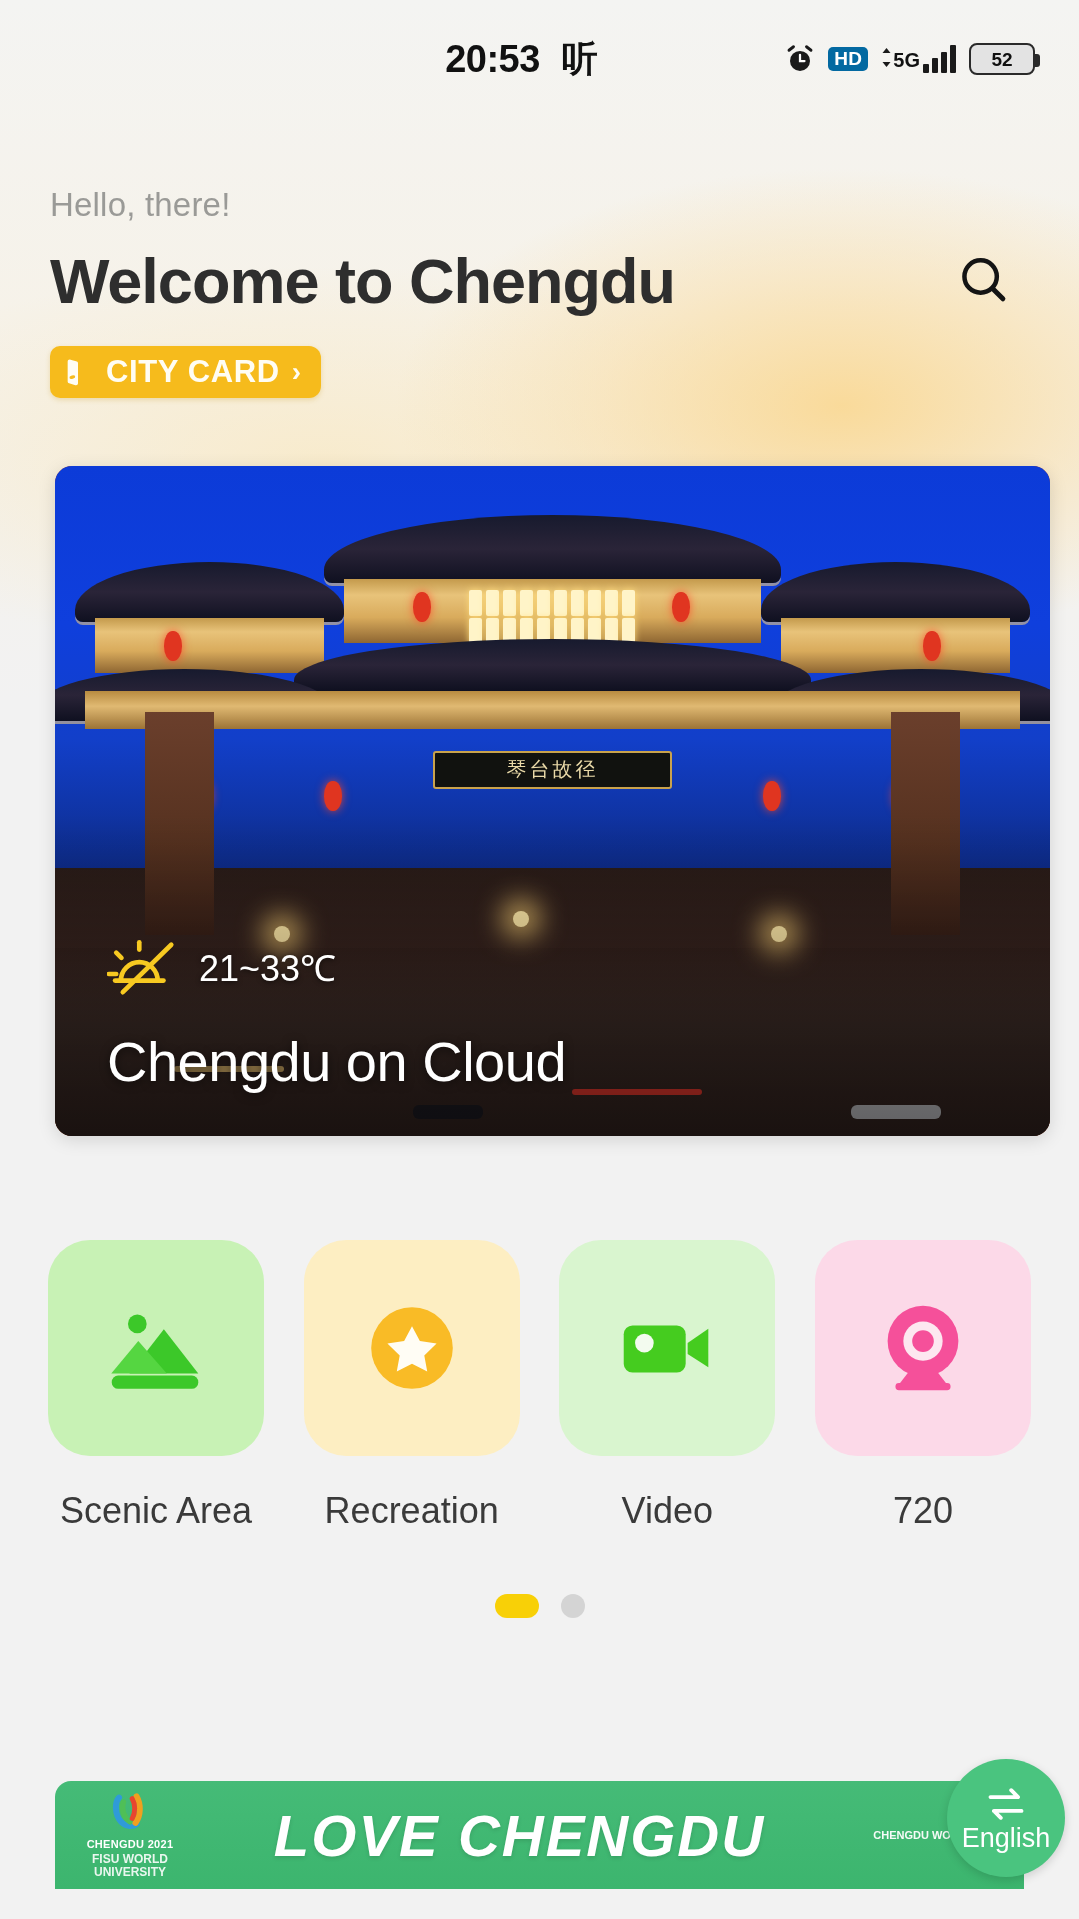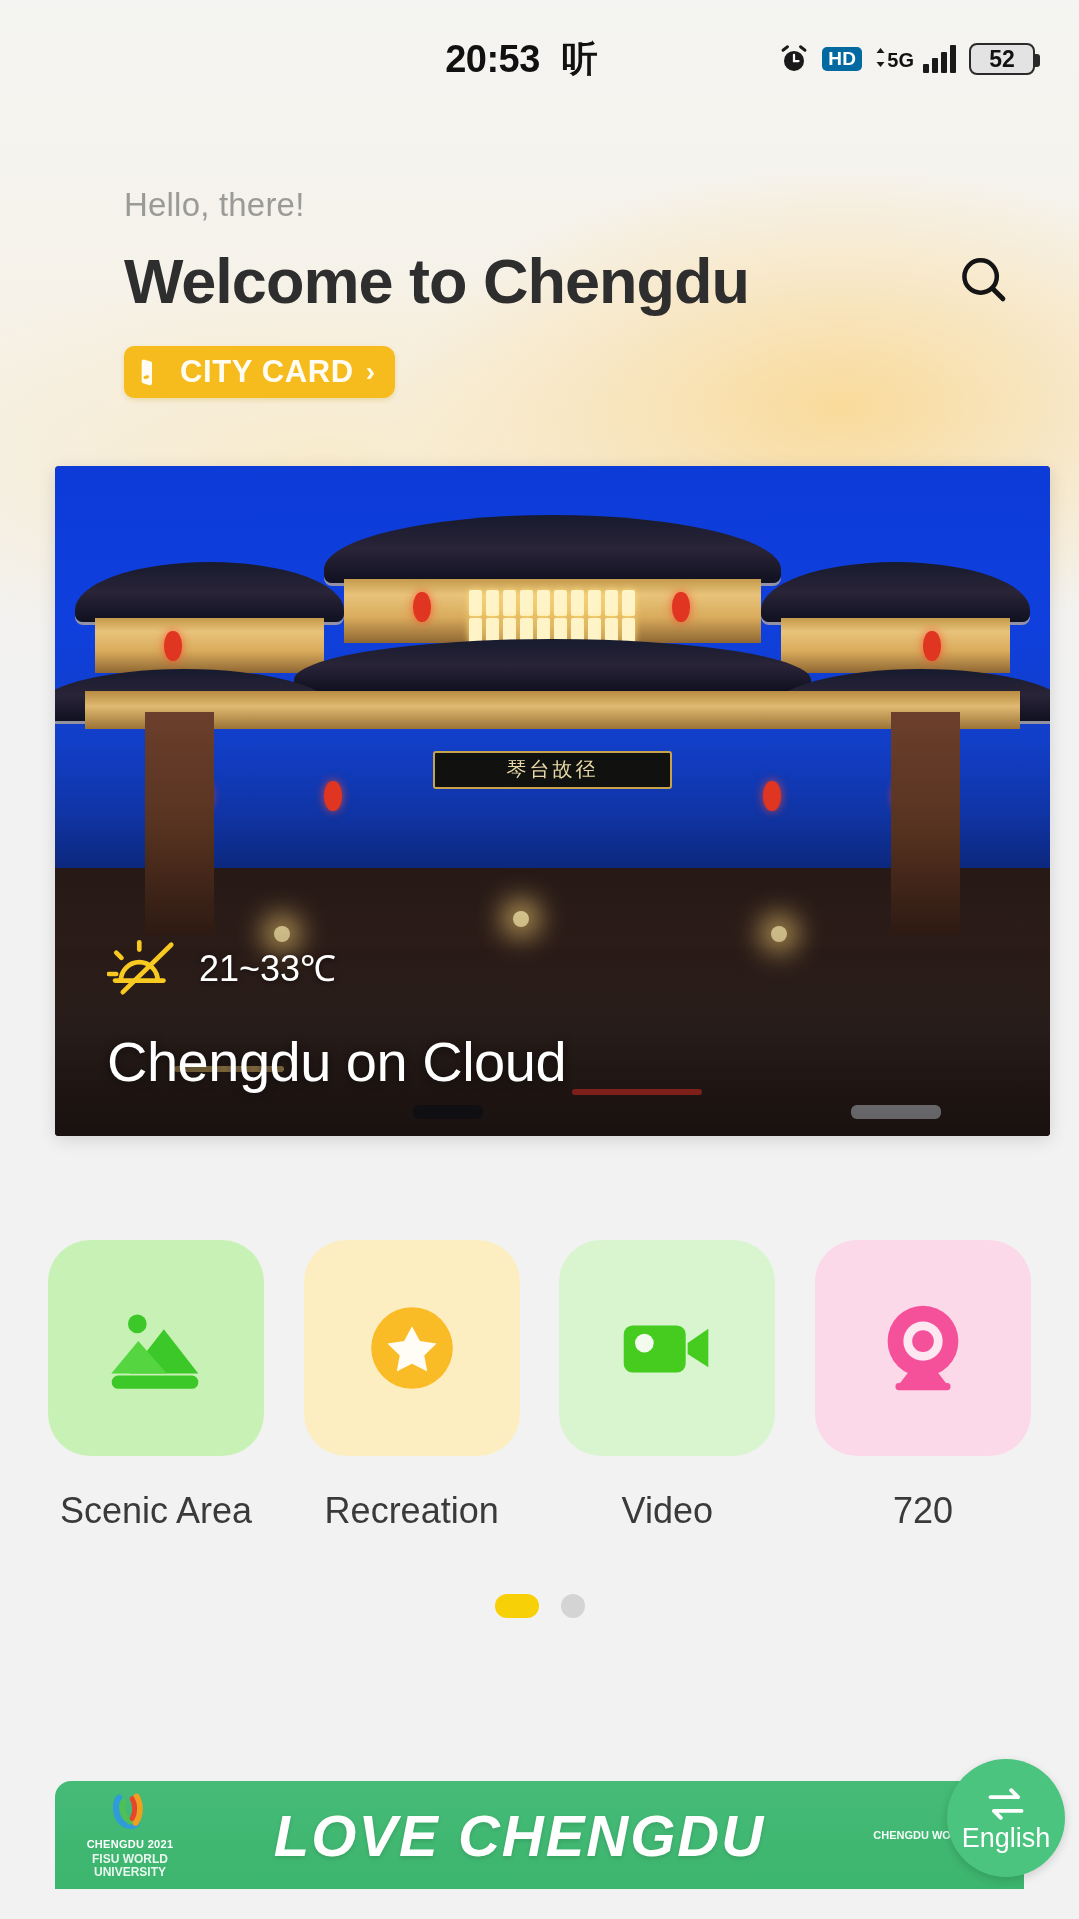"5G" .net { gap: 9px -> 3px }
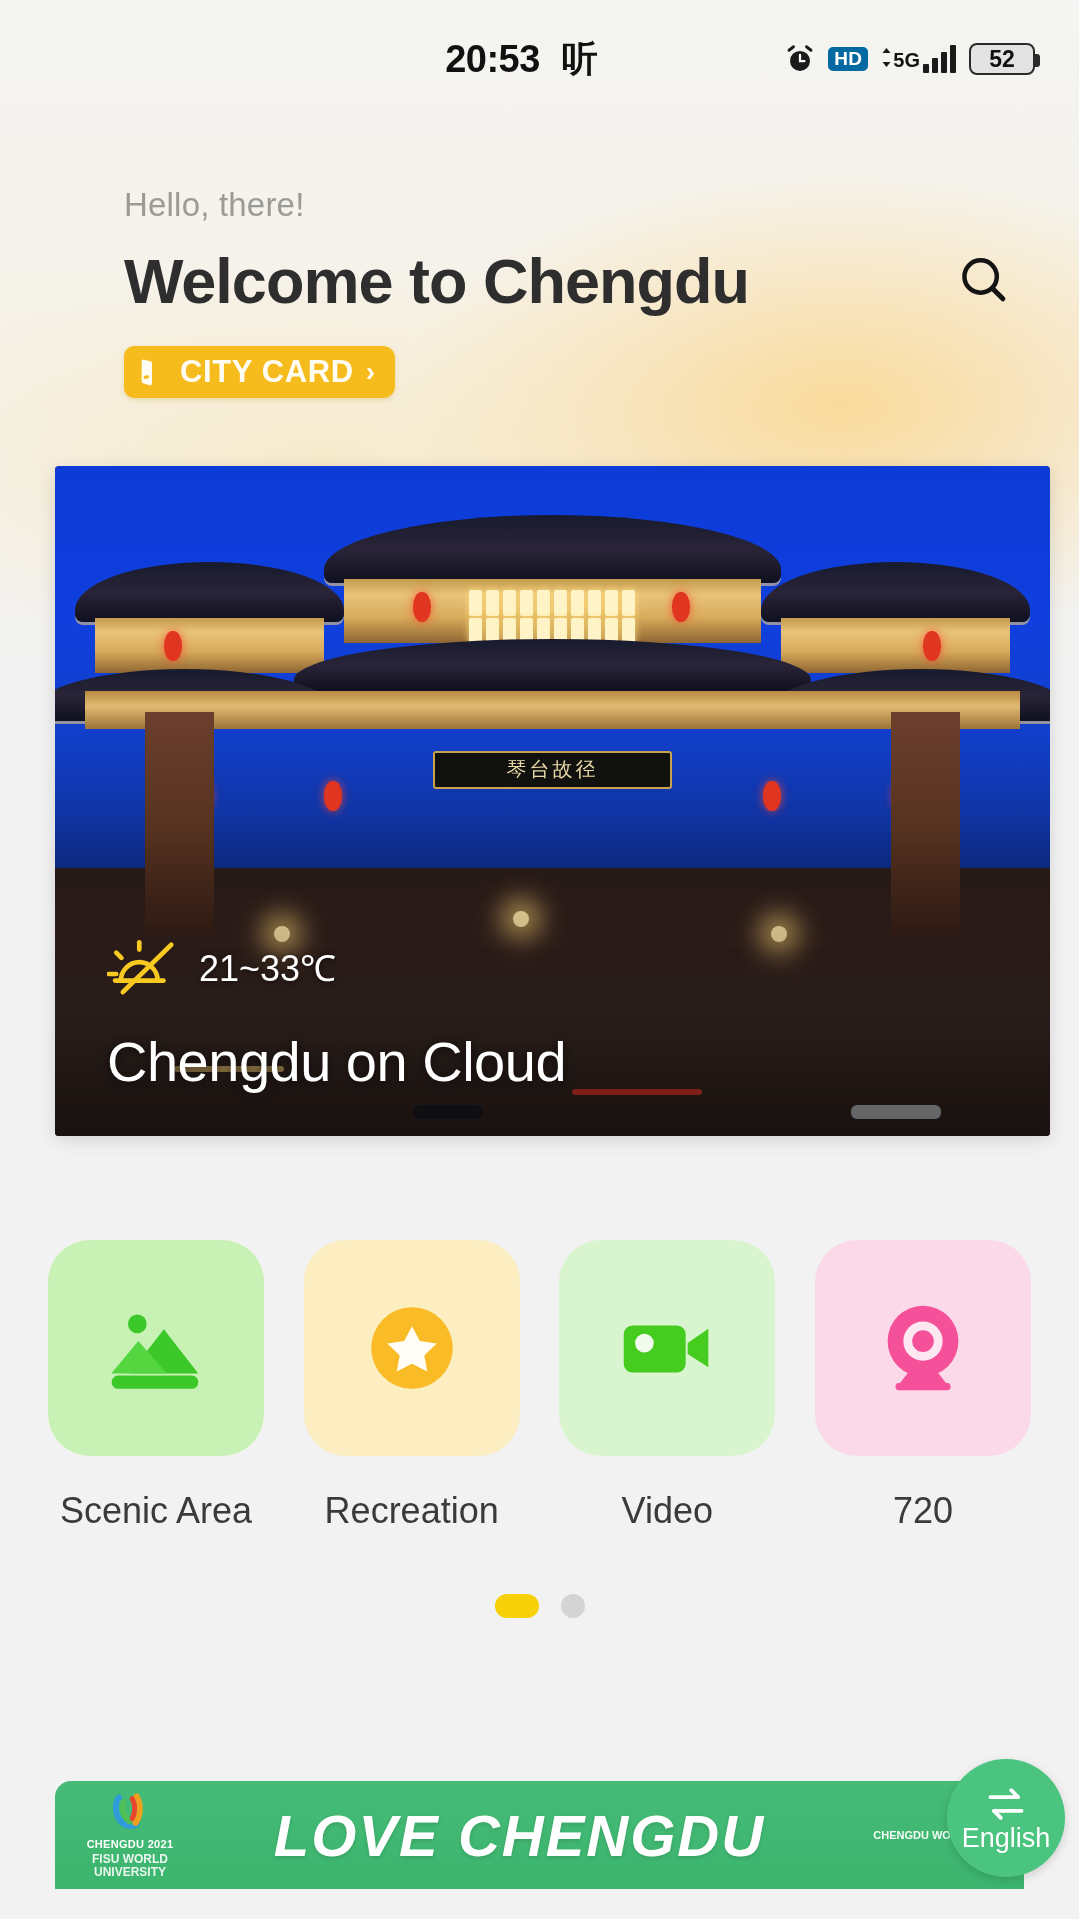"52" .battery span { font-size: 23px -> 19px }
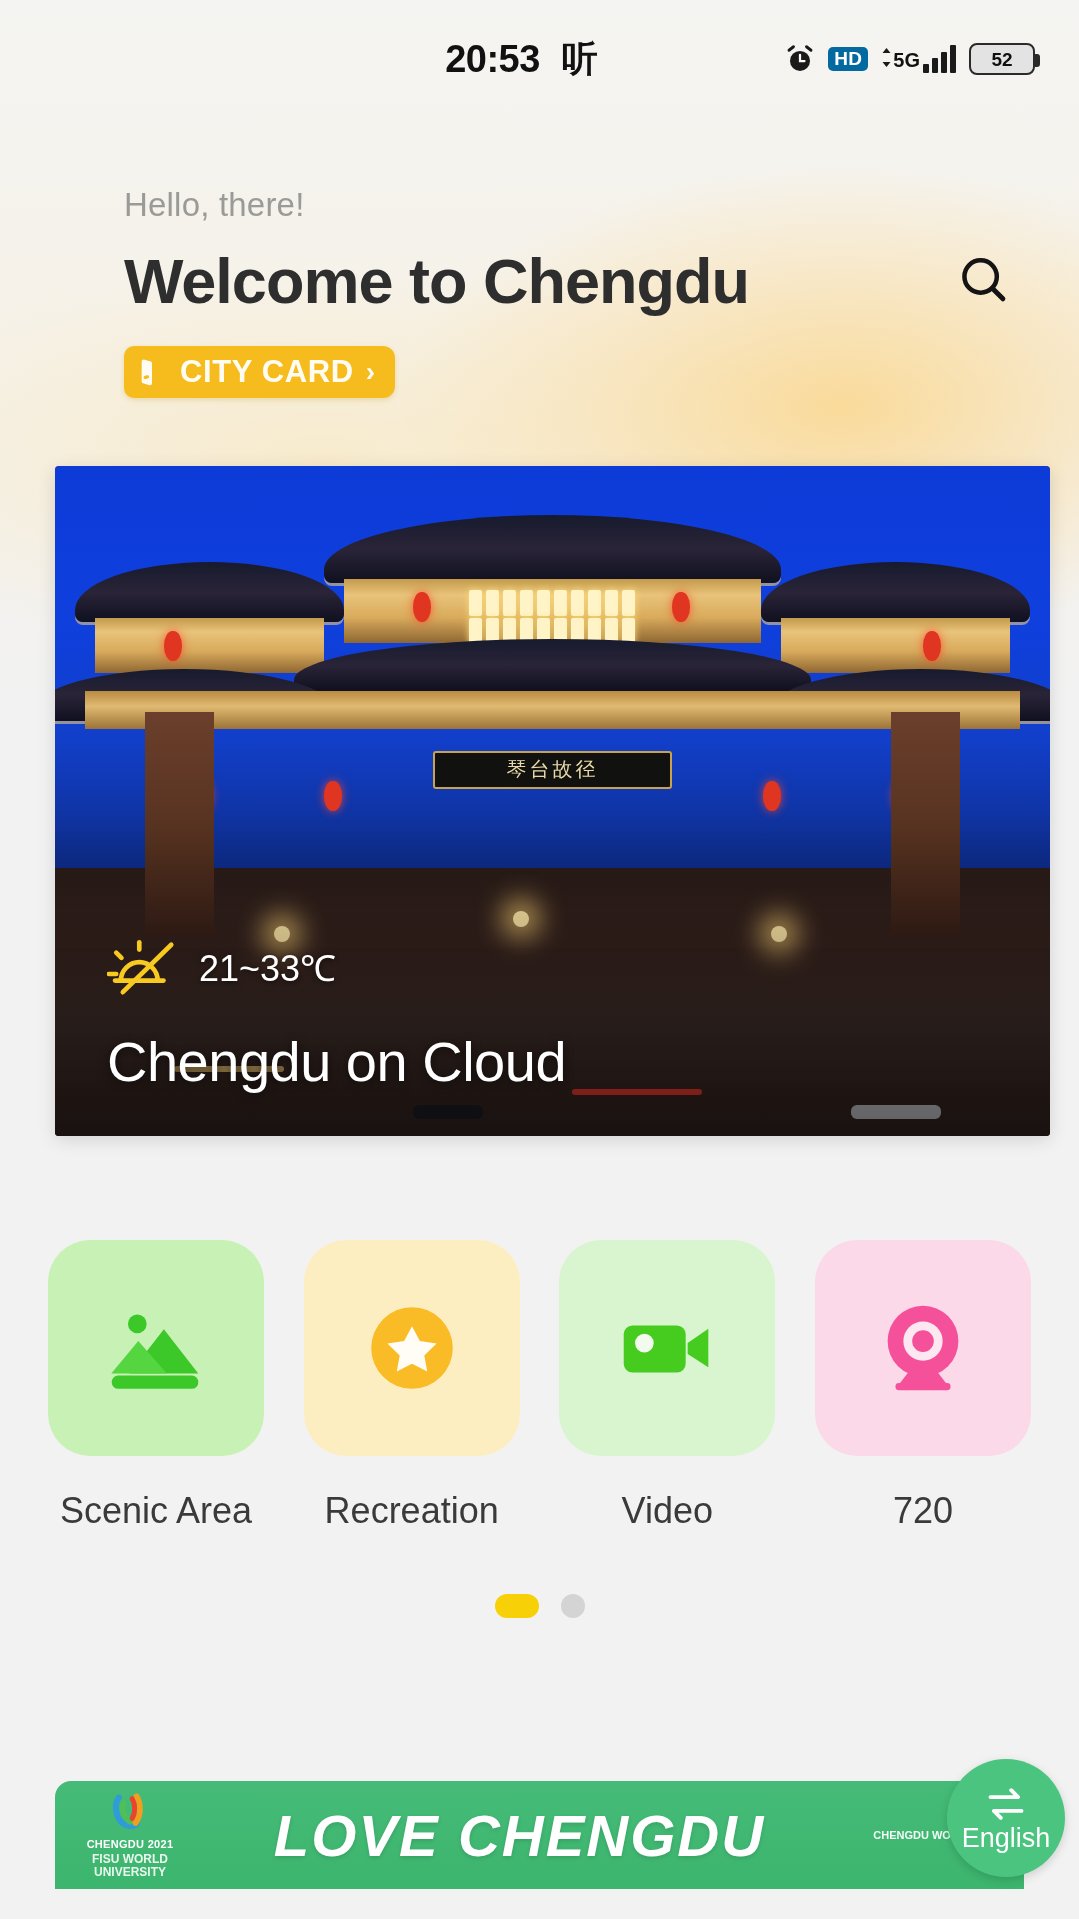"Hello, there!" .header { margin-left: 48px -> none; padding: 68px 50px 0 76px -> 68px 50px 0 50px }
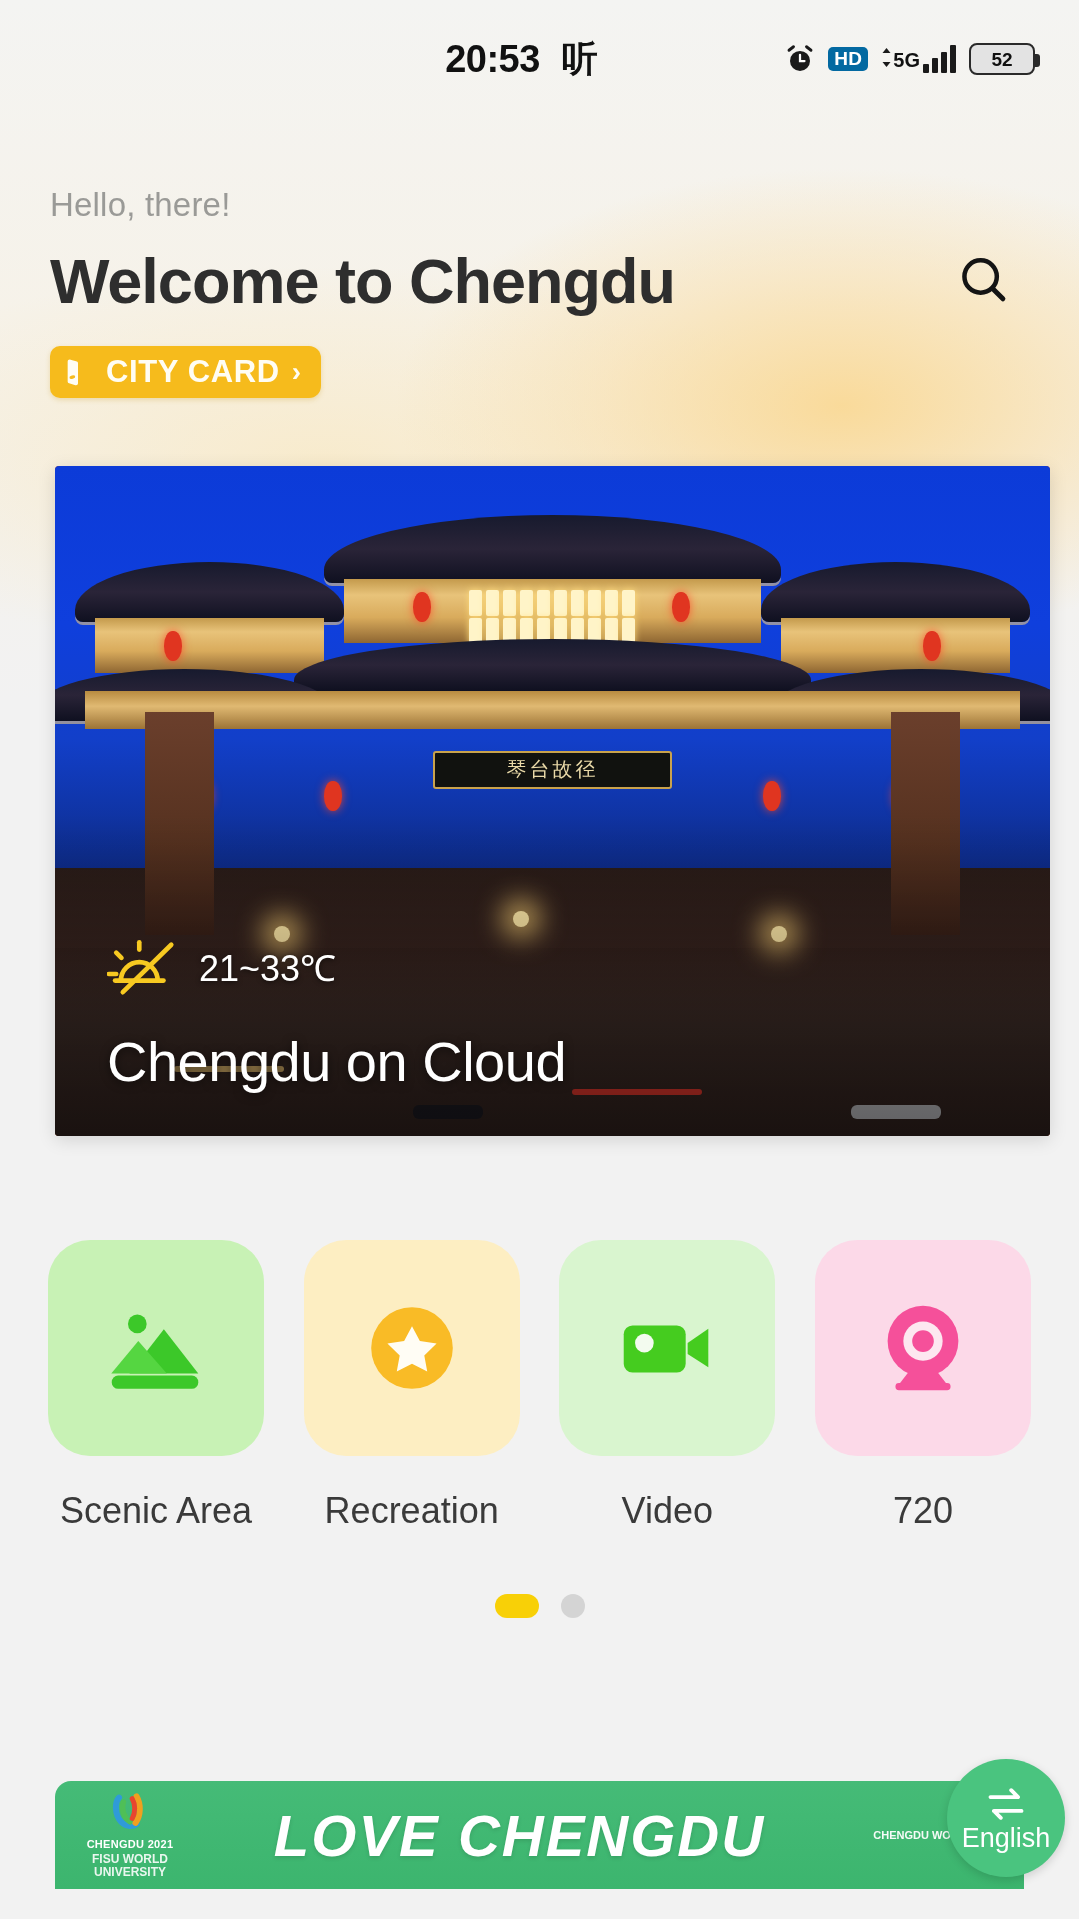"21~33℃" .hero { border-radius: 4px -> 17px }
